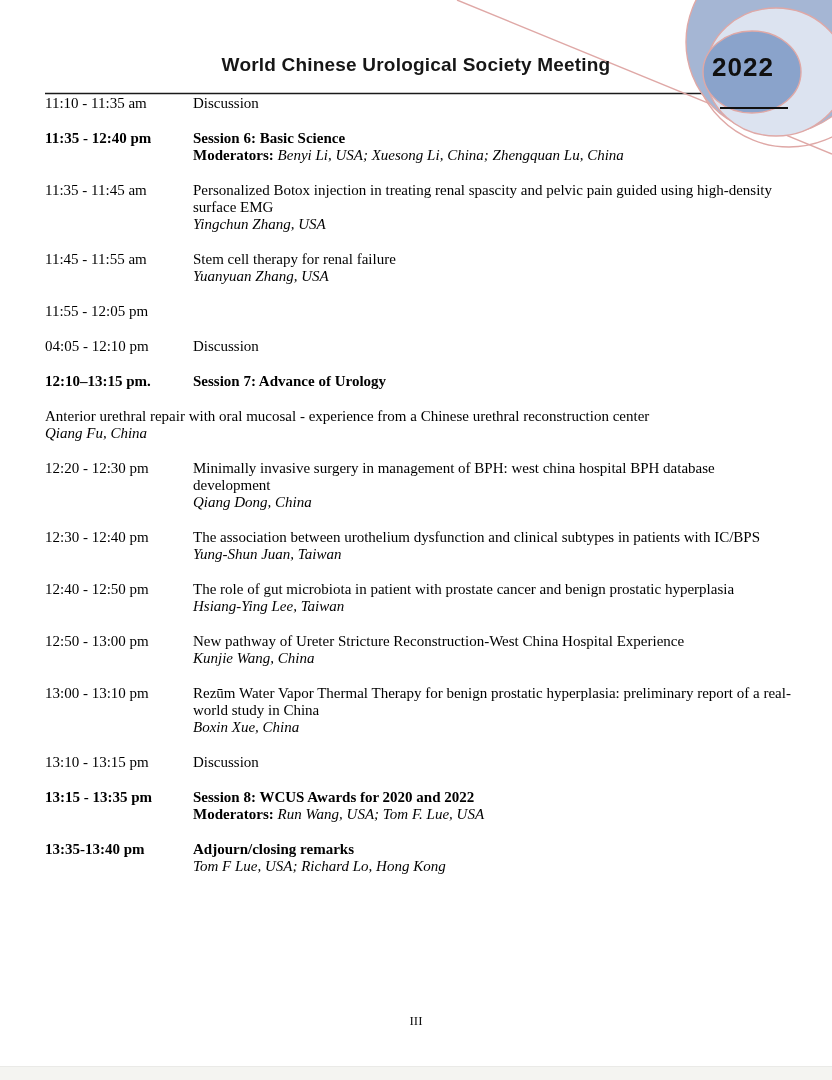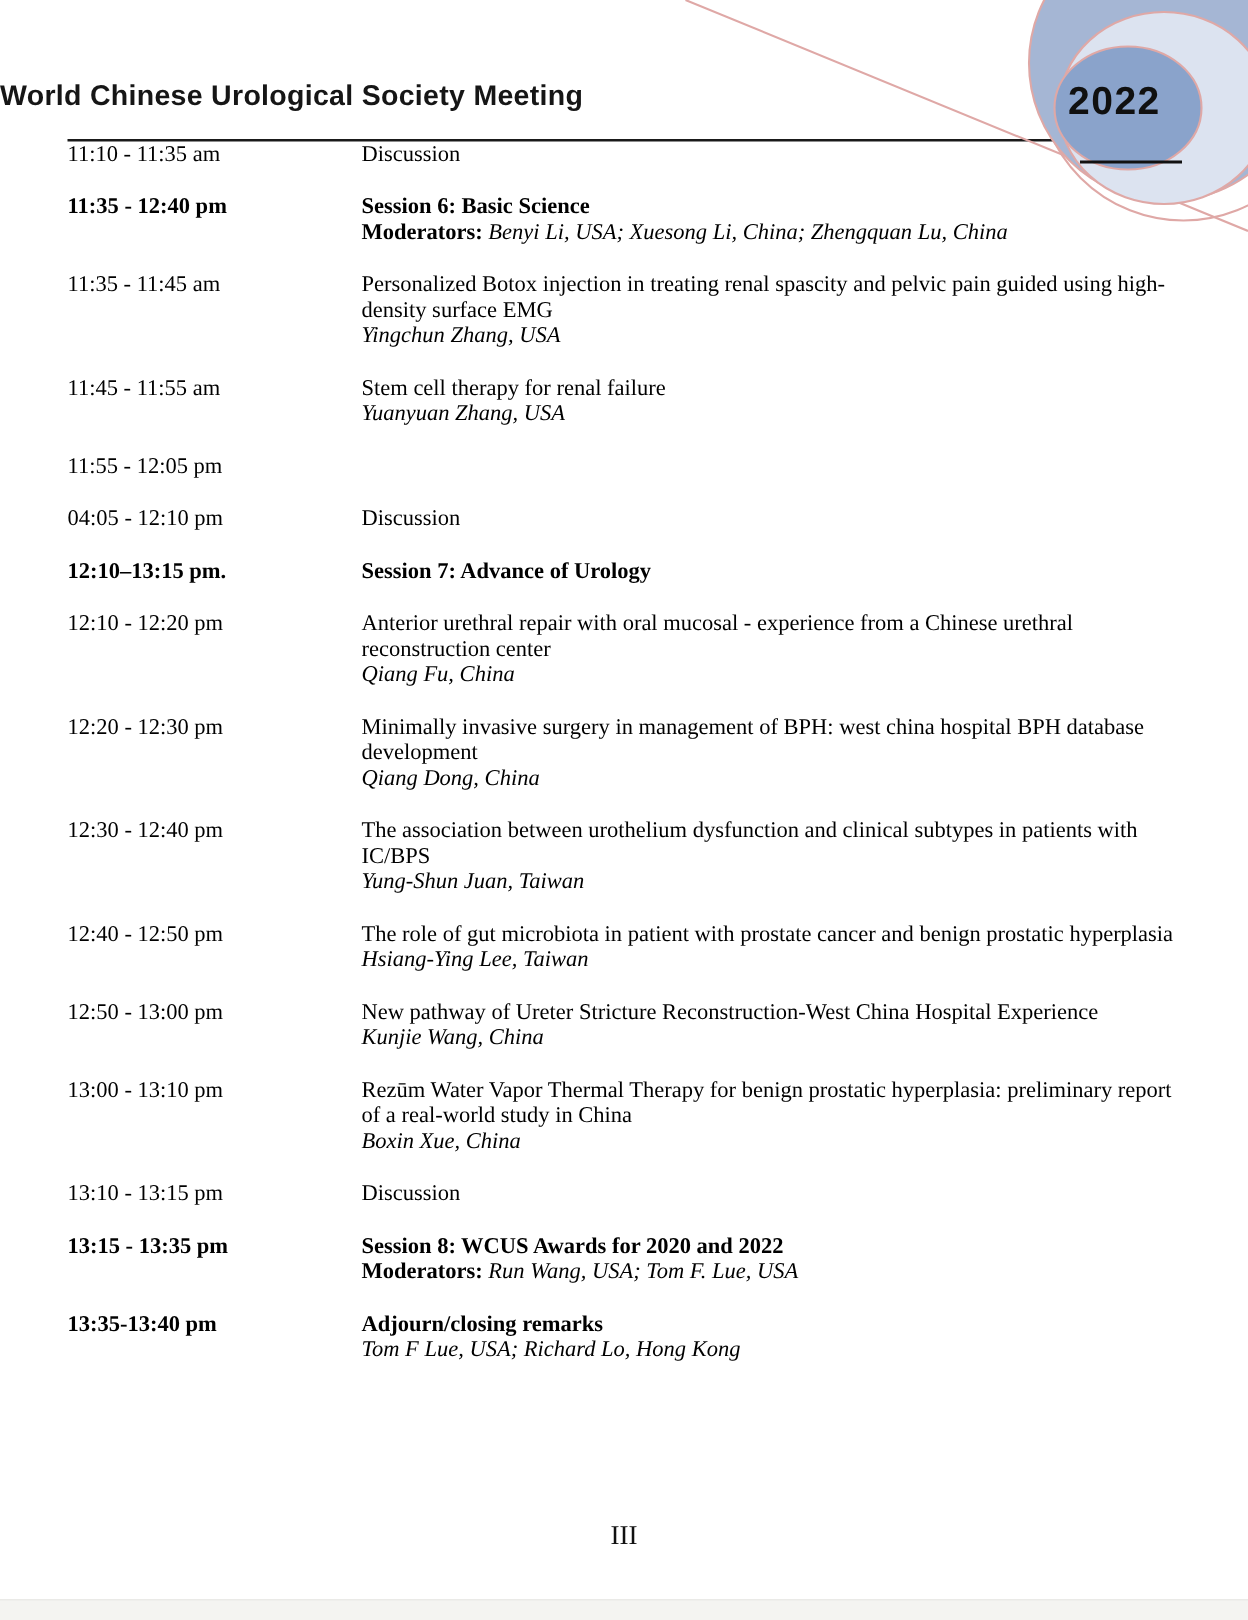"World Chinese Urological Society Meeting" .doc-title { text-align: left -> center }
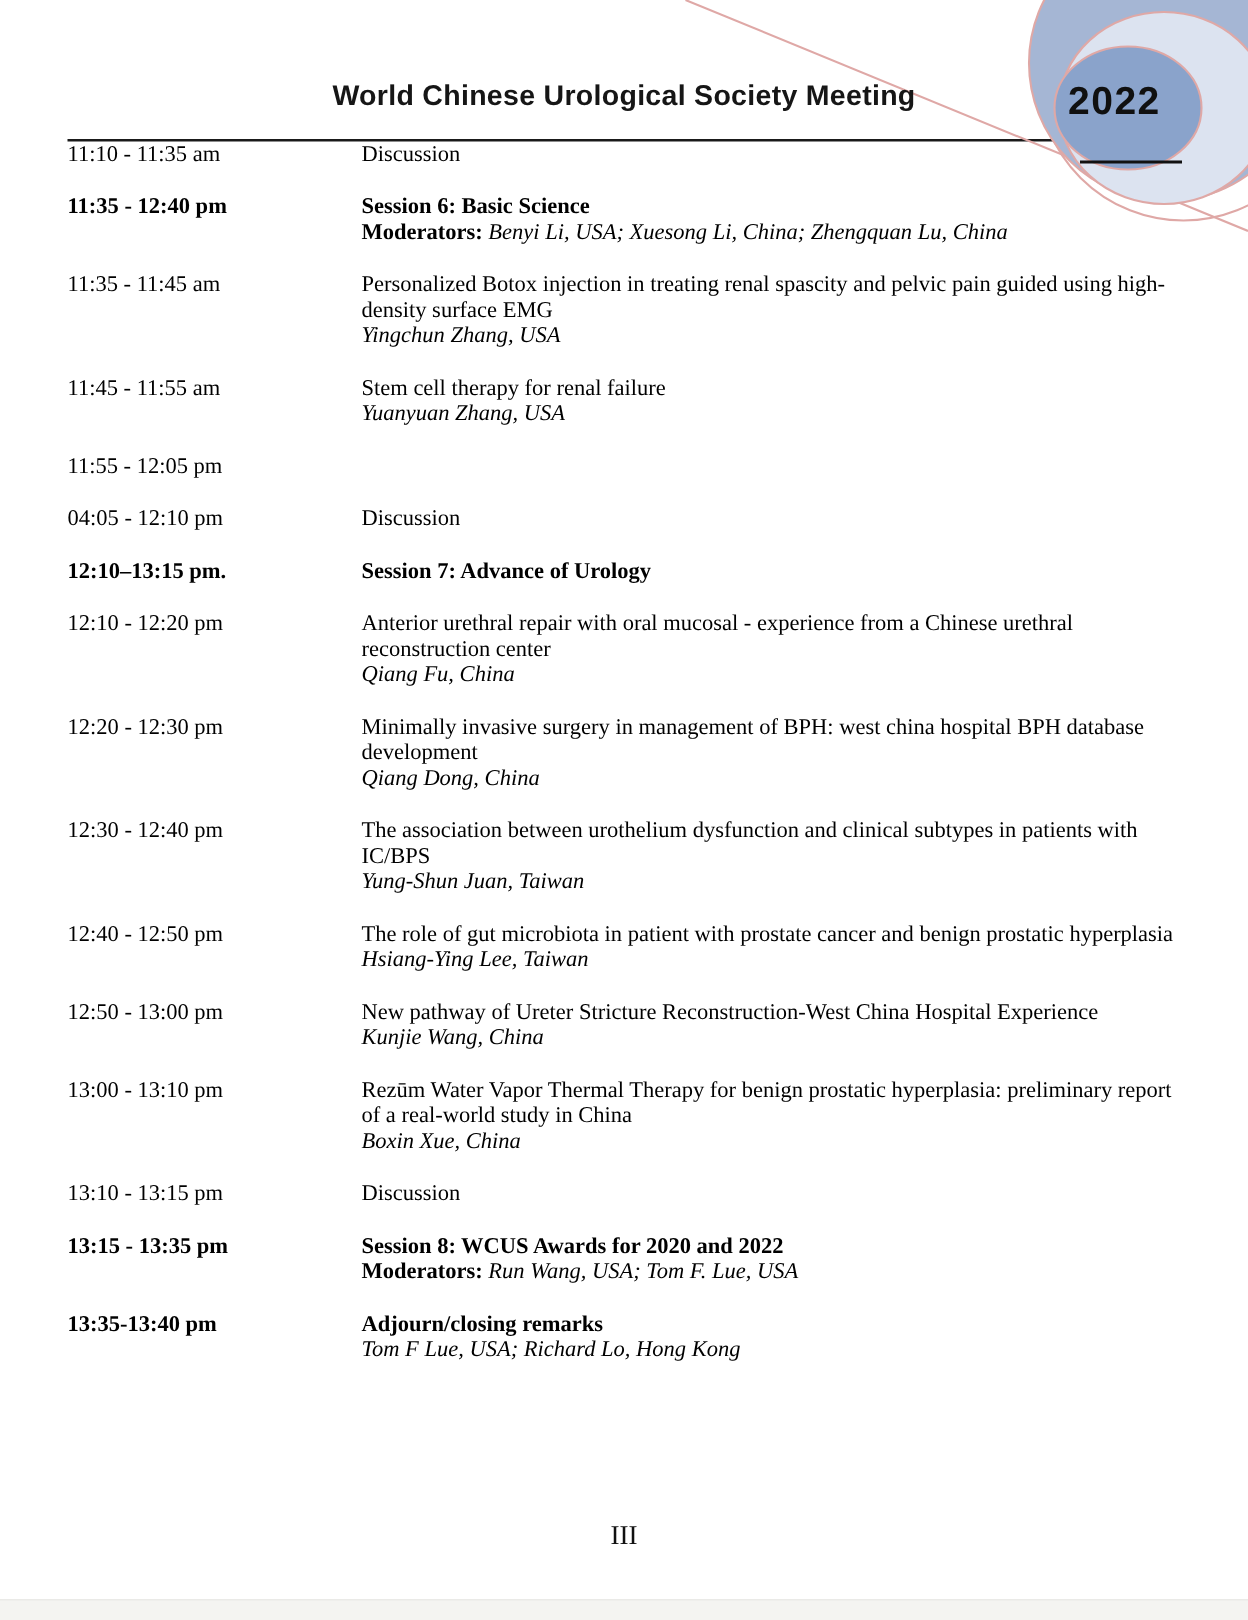"11:10 - 11:35 am" .row { gap: 48px -> none }
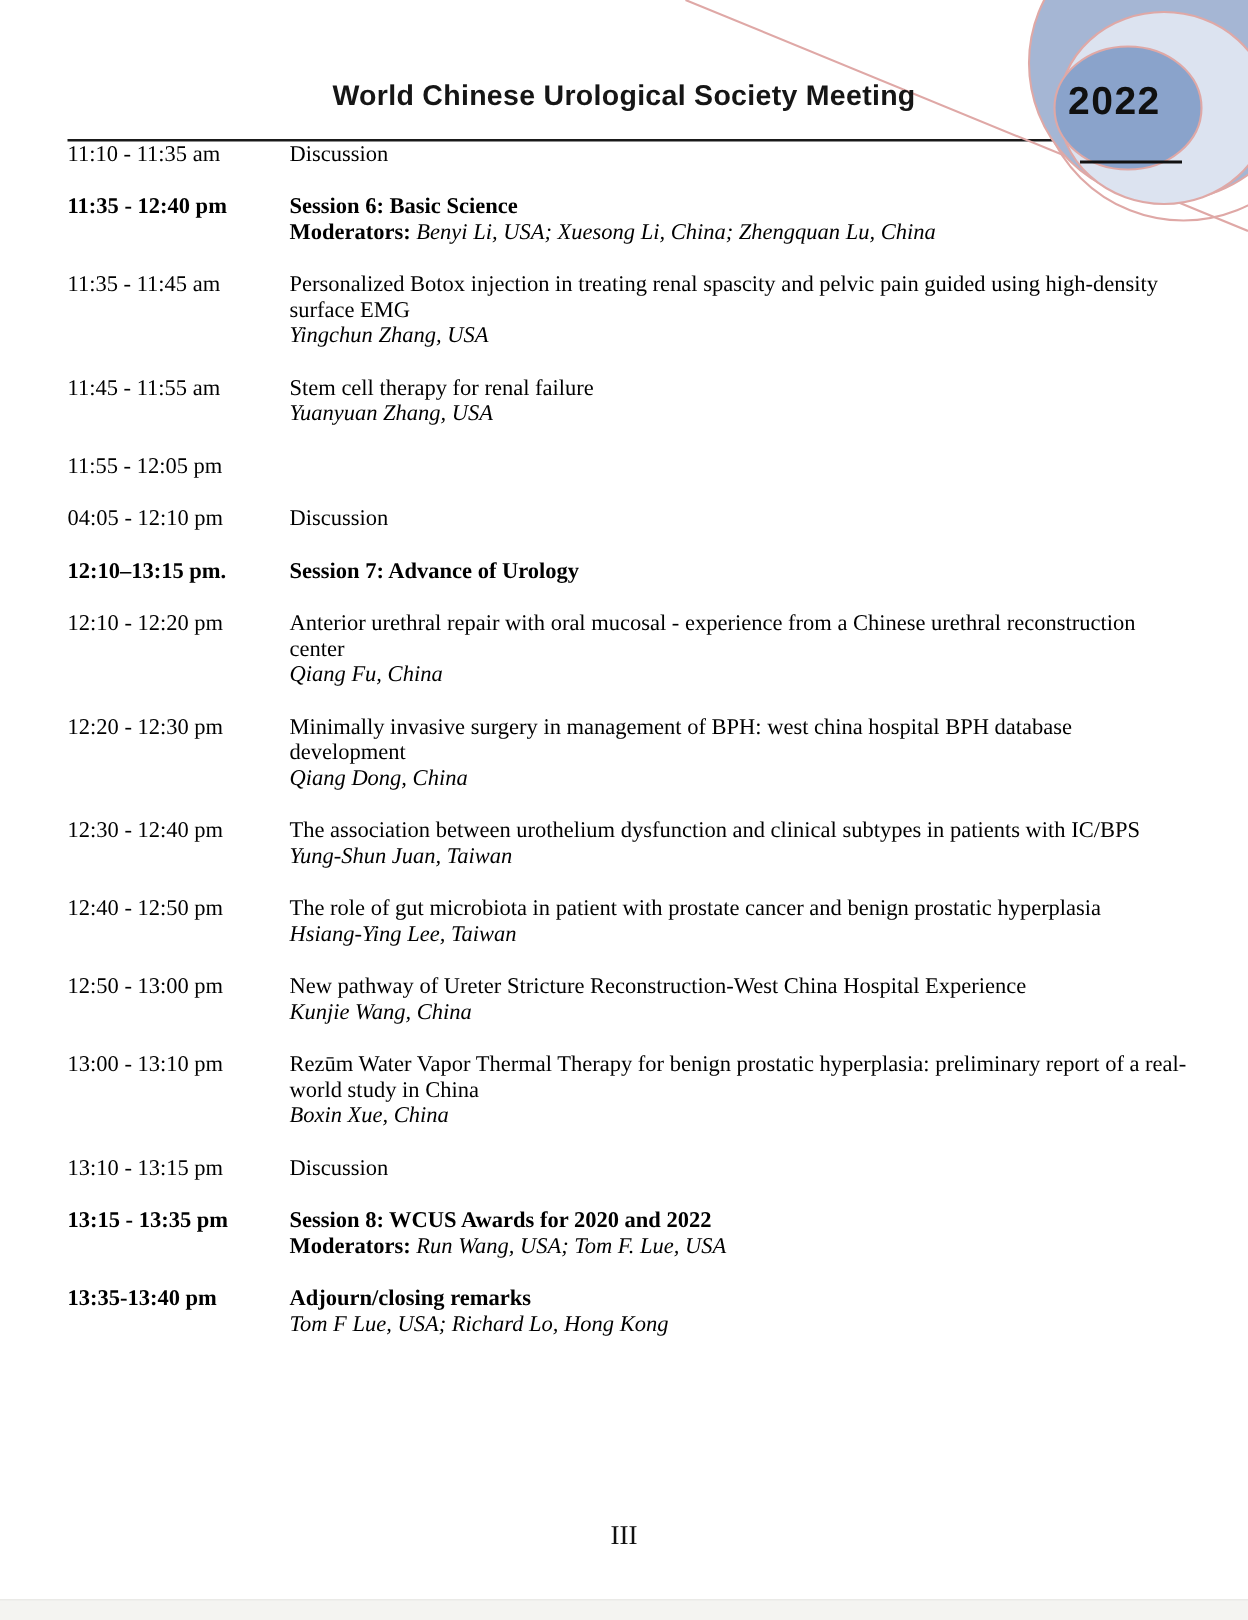"12:10 - 12:20 pm" div.time { html: <div>12:10 - 12:20 pm</div> -> none }
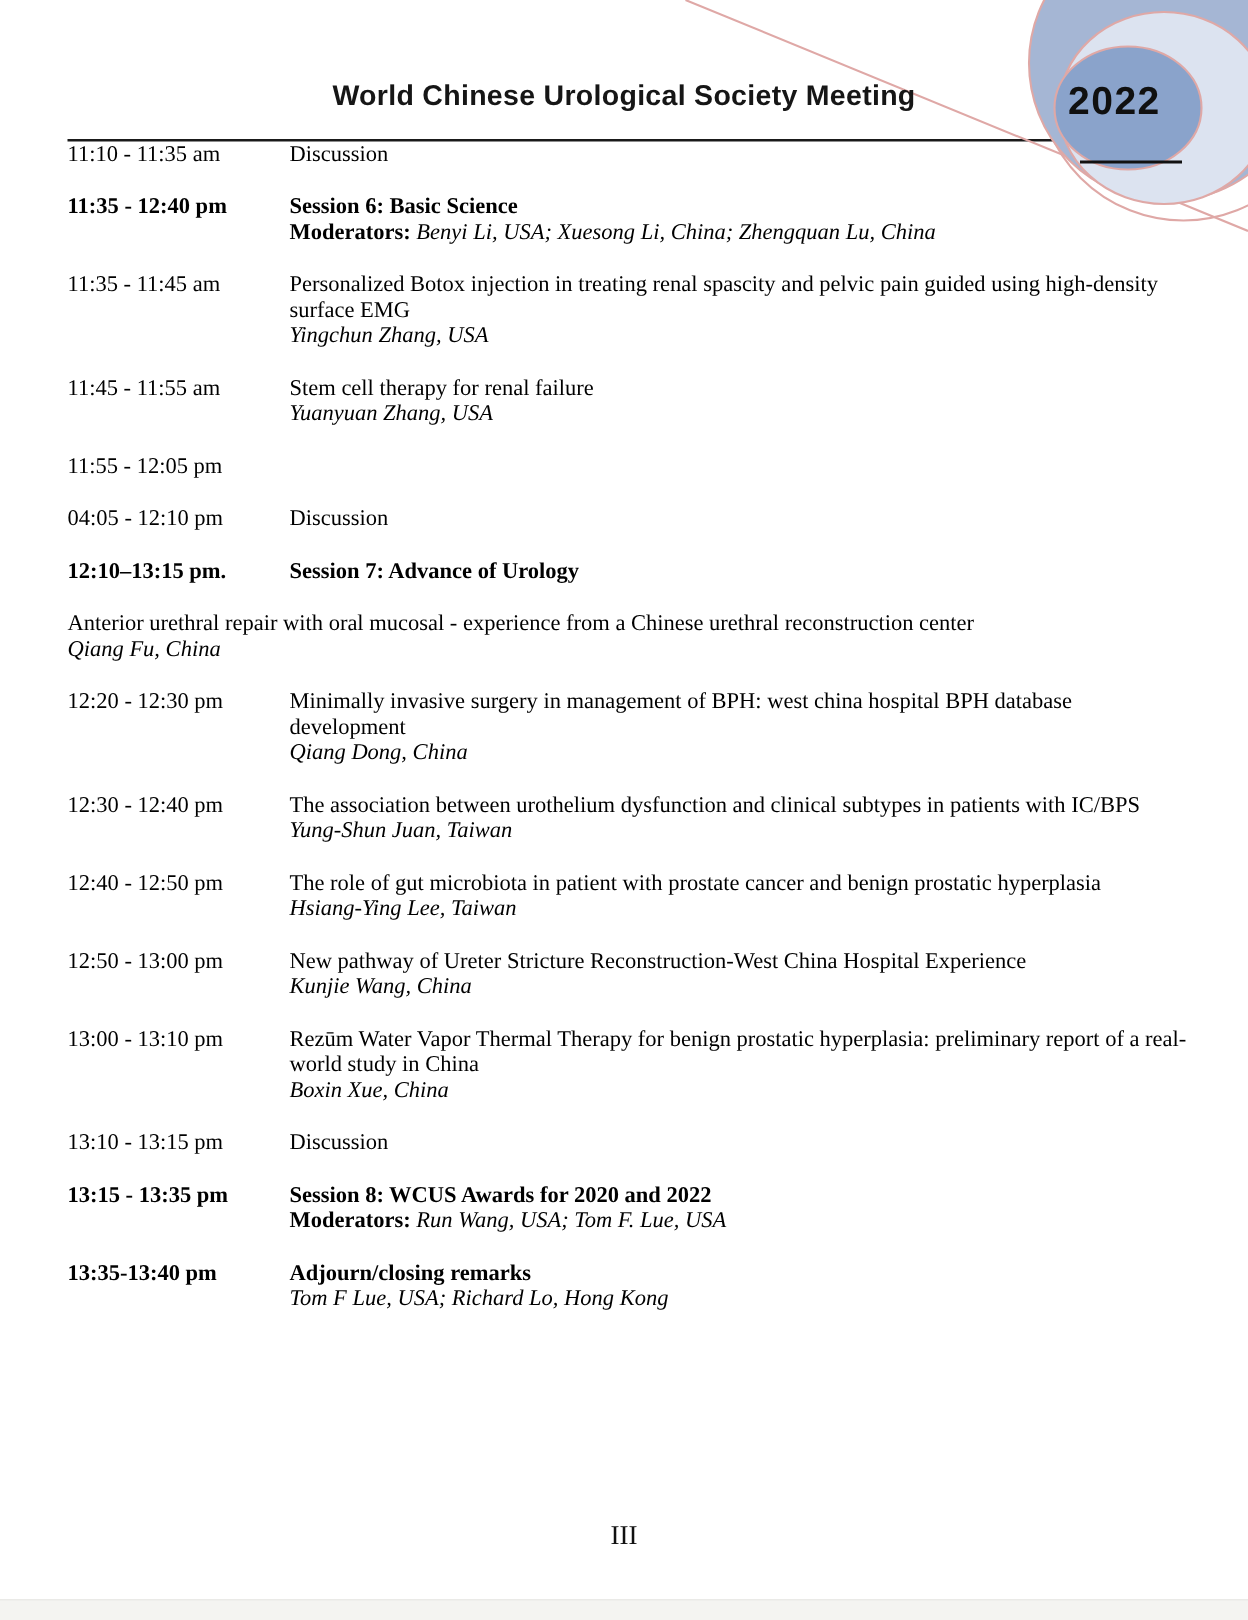"III" .page-num { font-size: 18px -> 13px }
